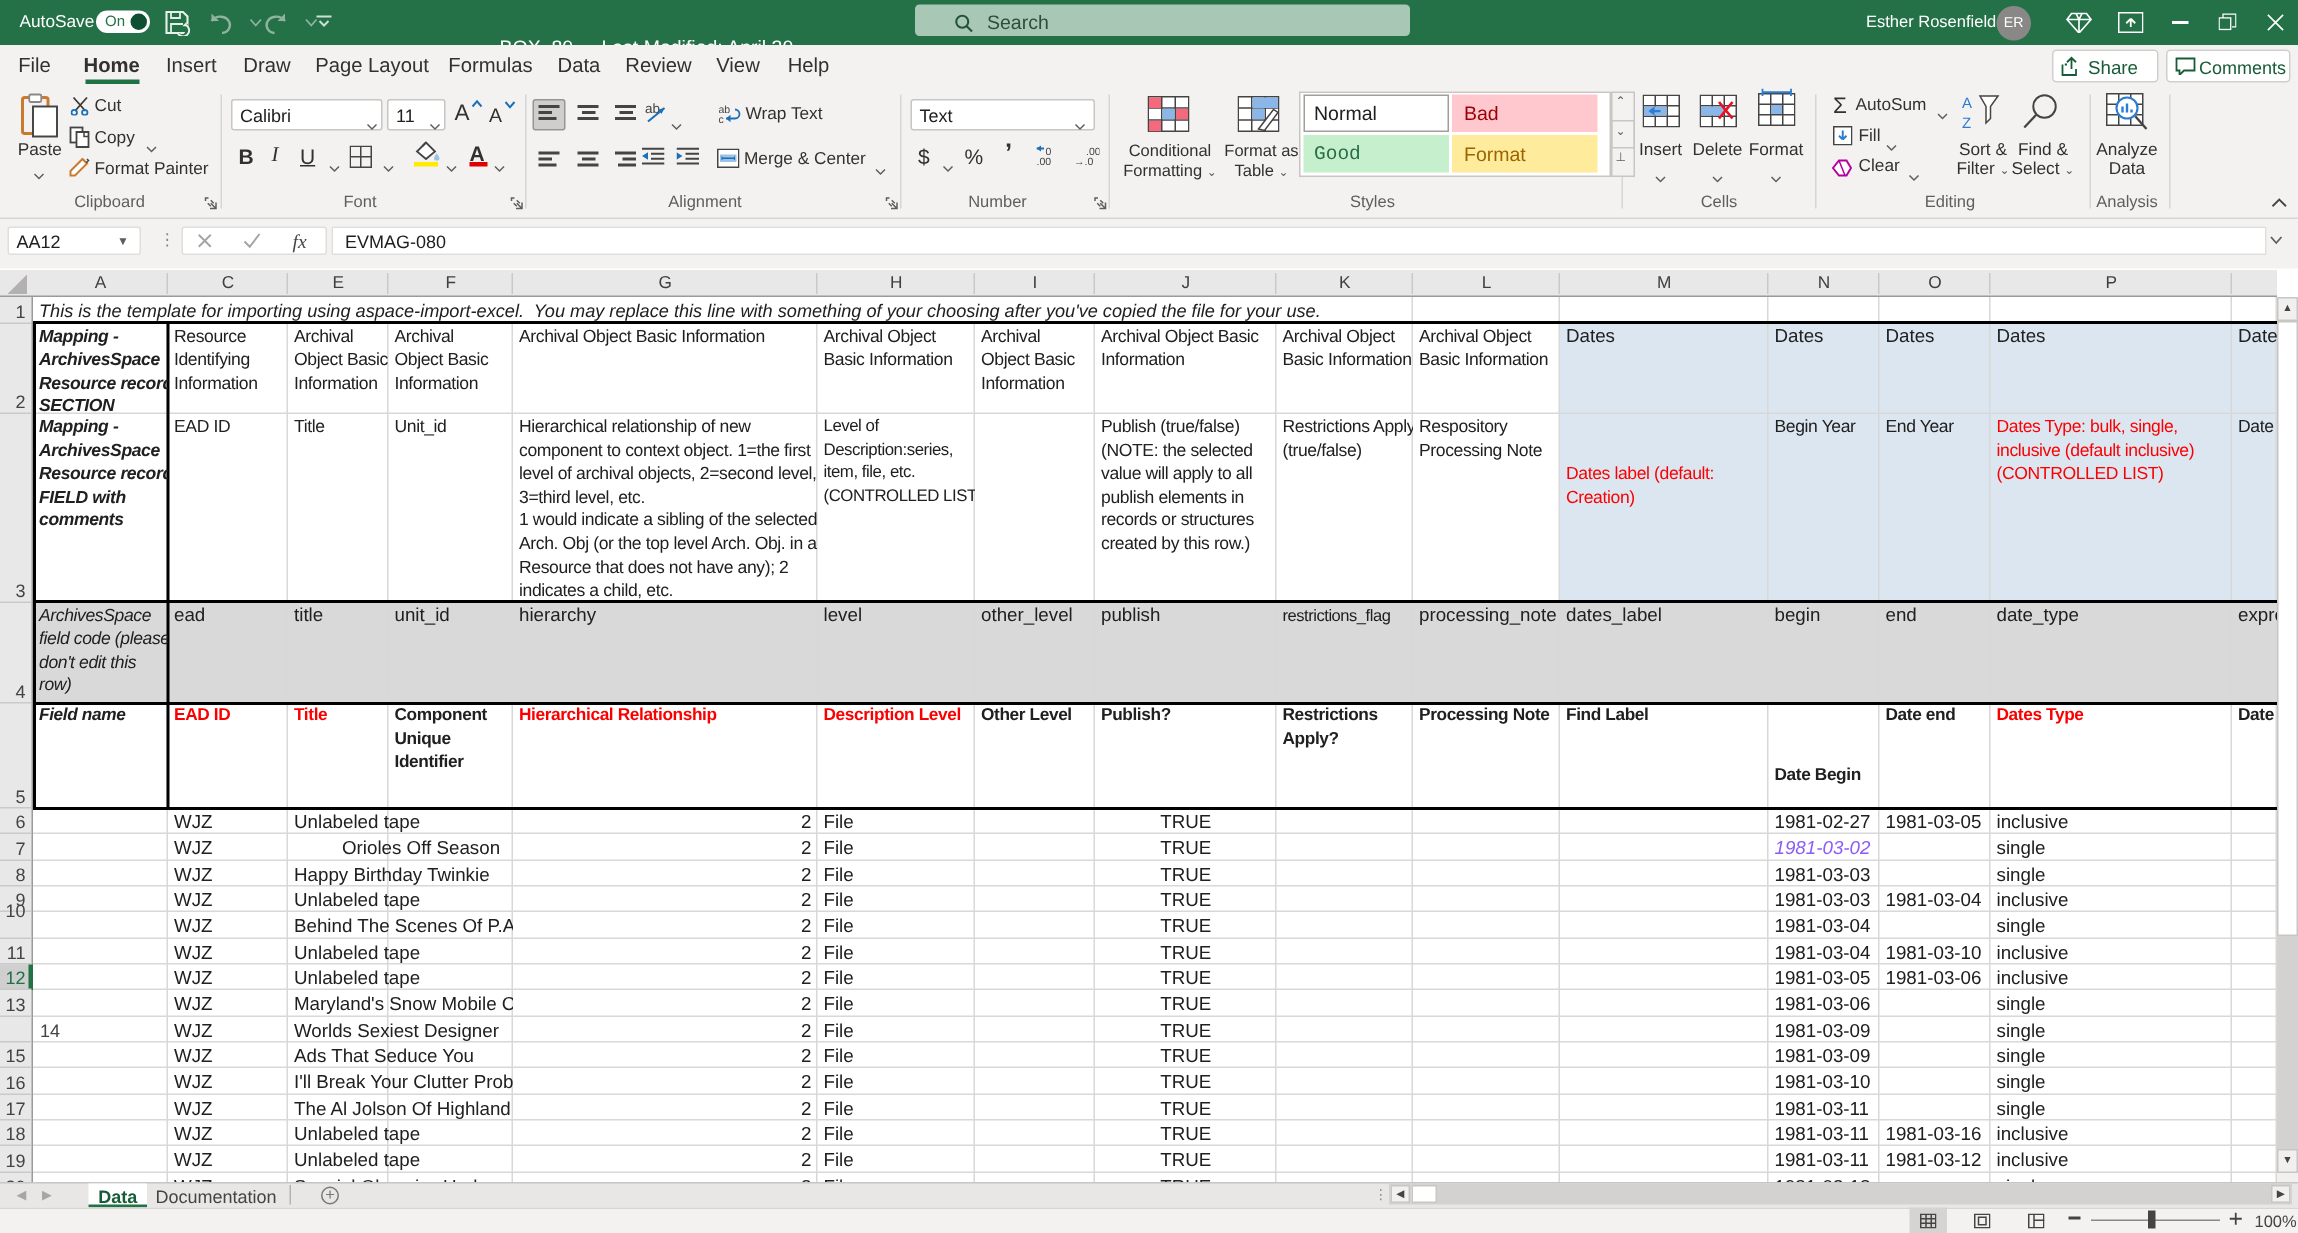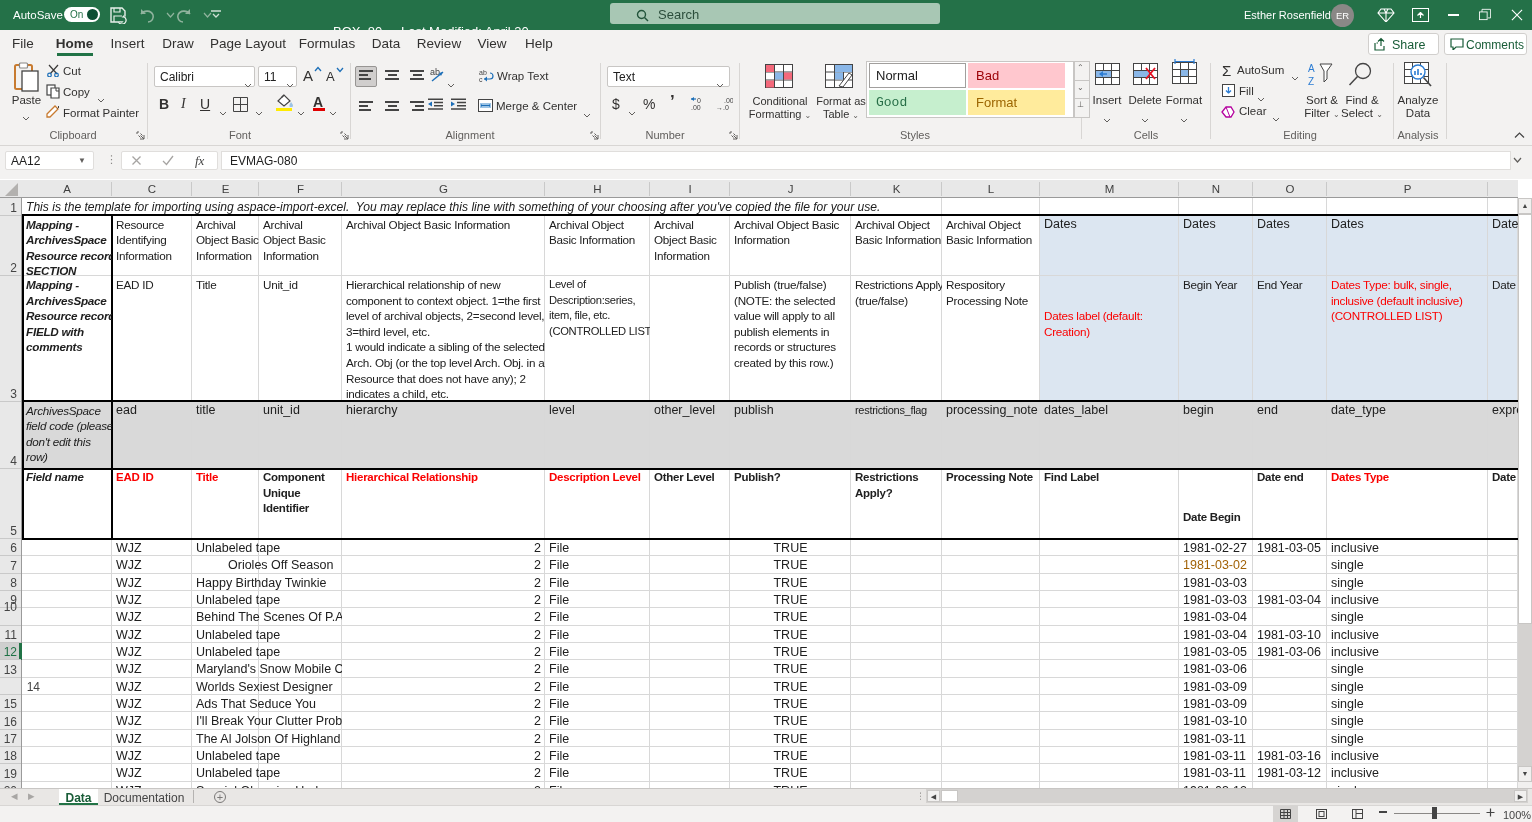"1981-03-02" div.abs { color: #a16207 -> #8b5cf6; font-style: none -> italic }
